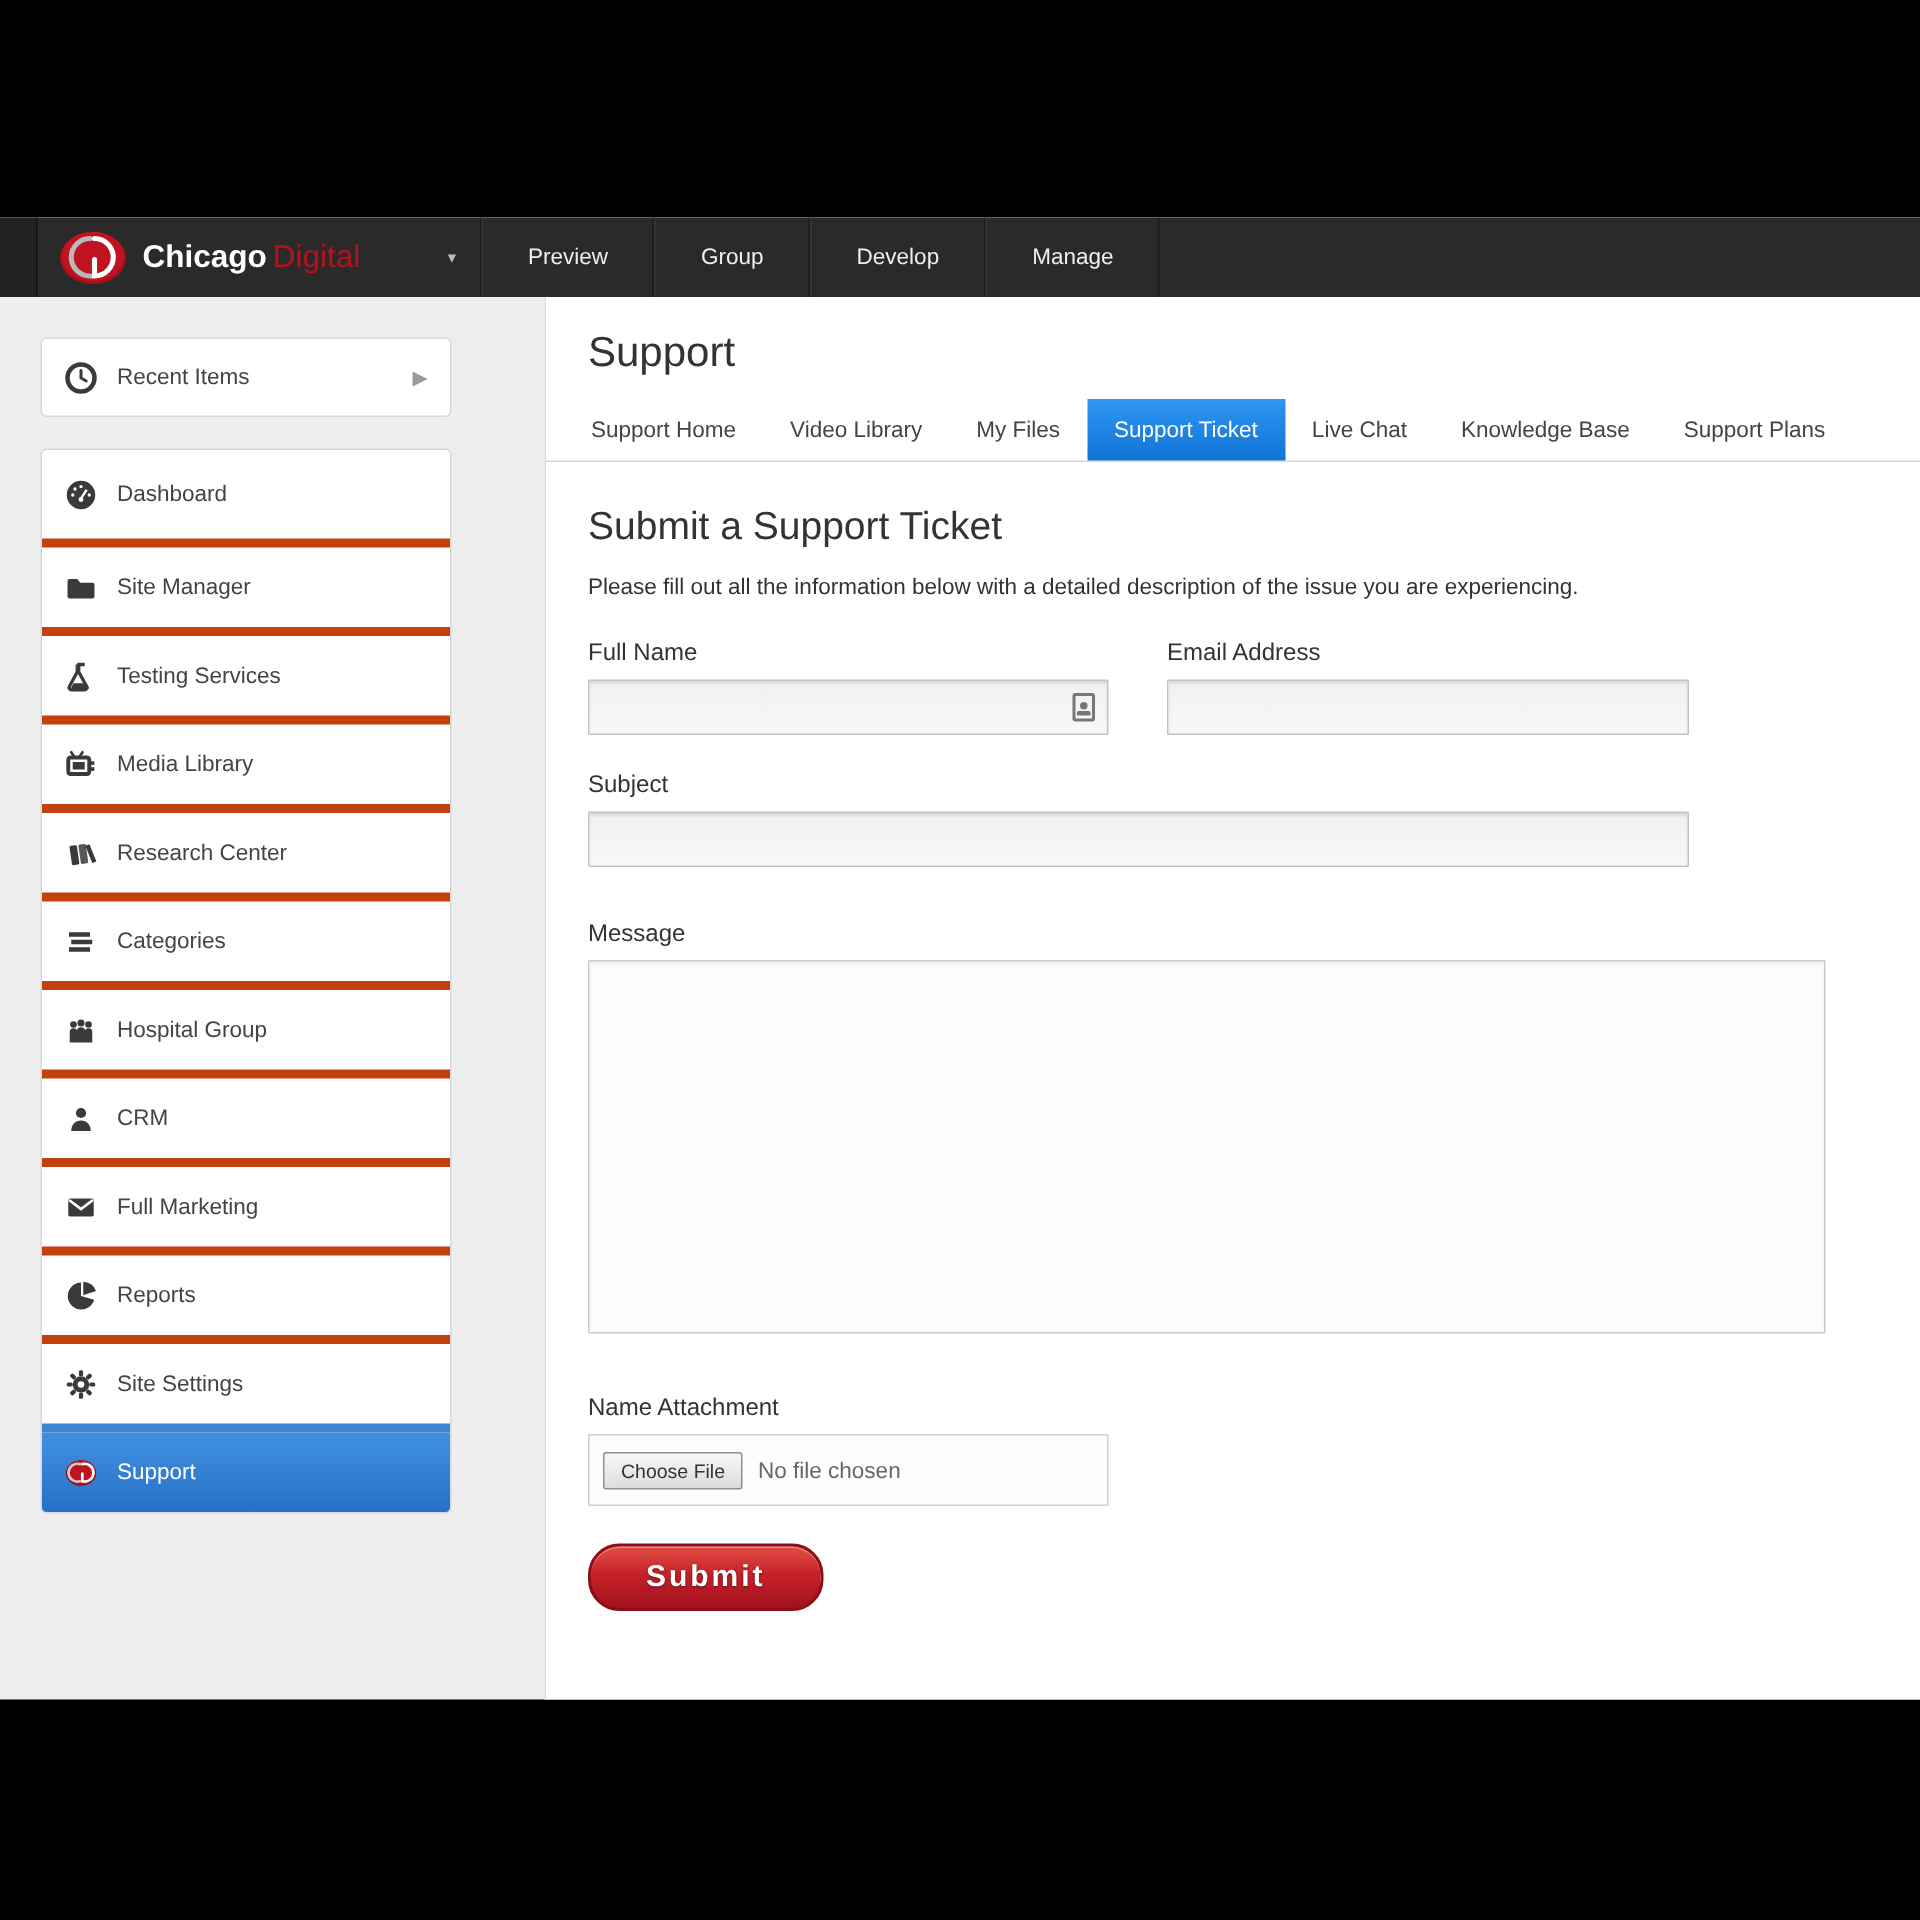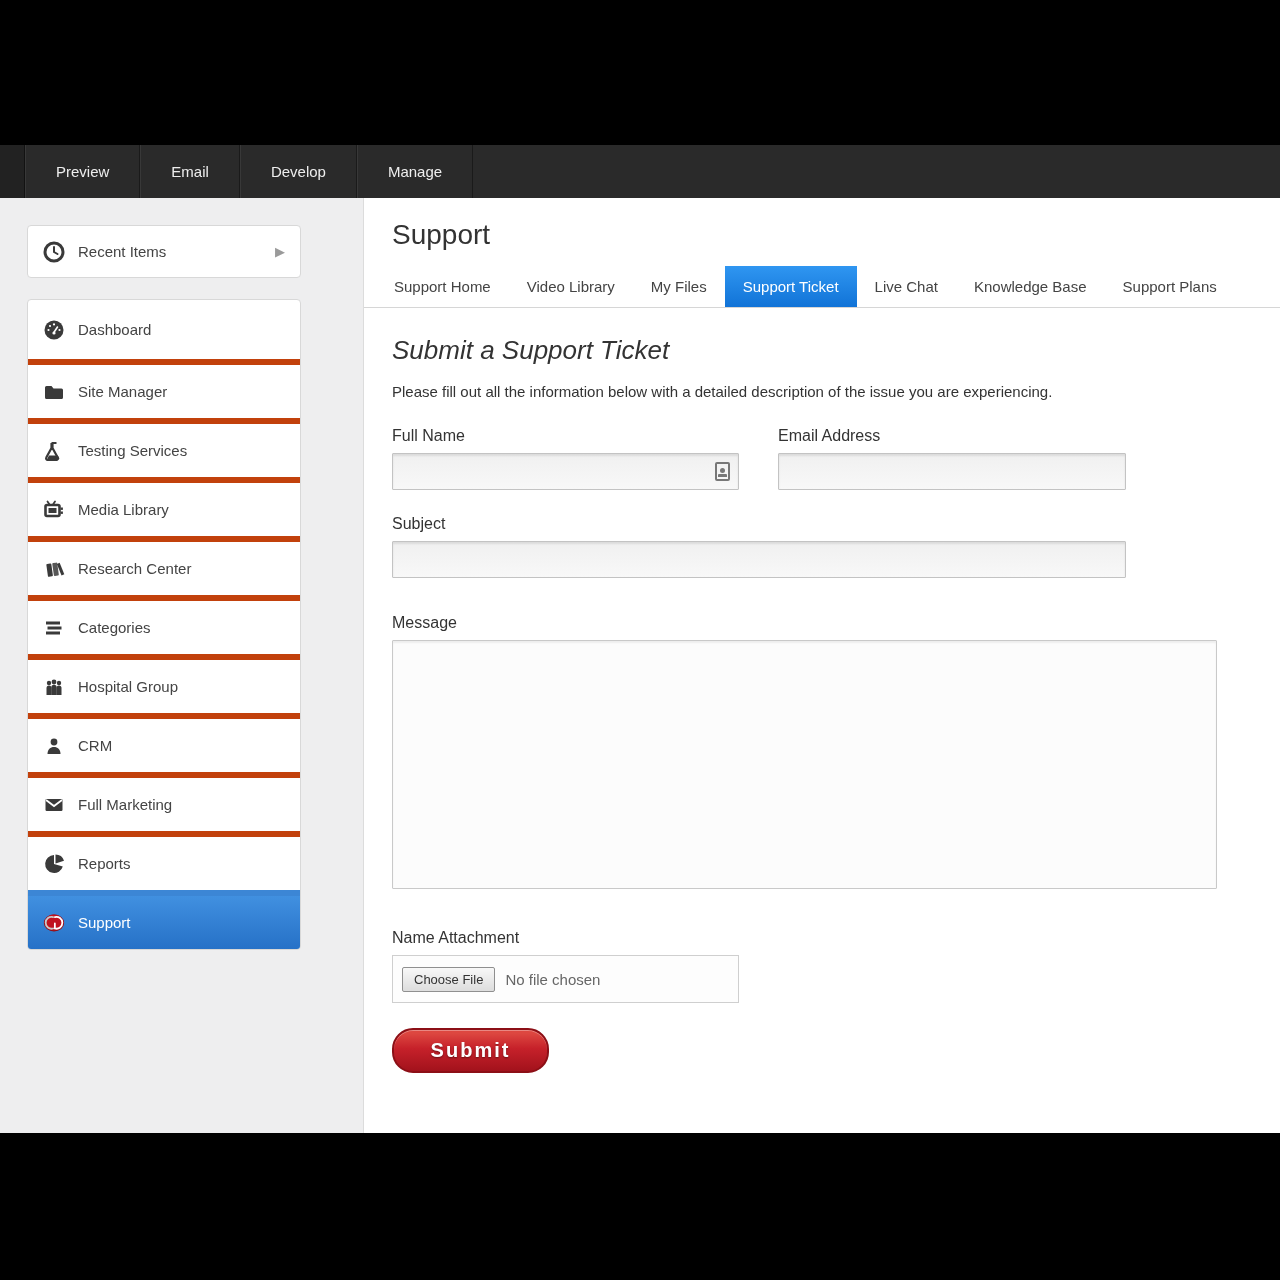"Chicago Digital" div.brand { html: none -> <div> <svg> <ellipse></ellipse> <ellipse></ellipse> <path></path> <path></path> </svg> <div><span>Chicago</span><span>Digital</span></div> <span>▾</span> </div> }
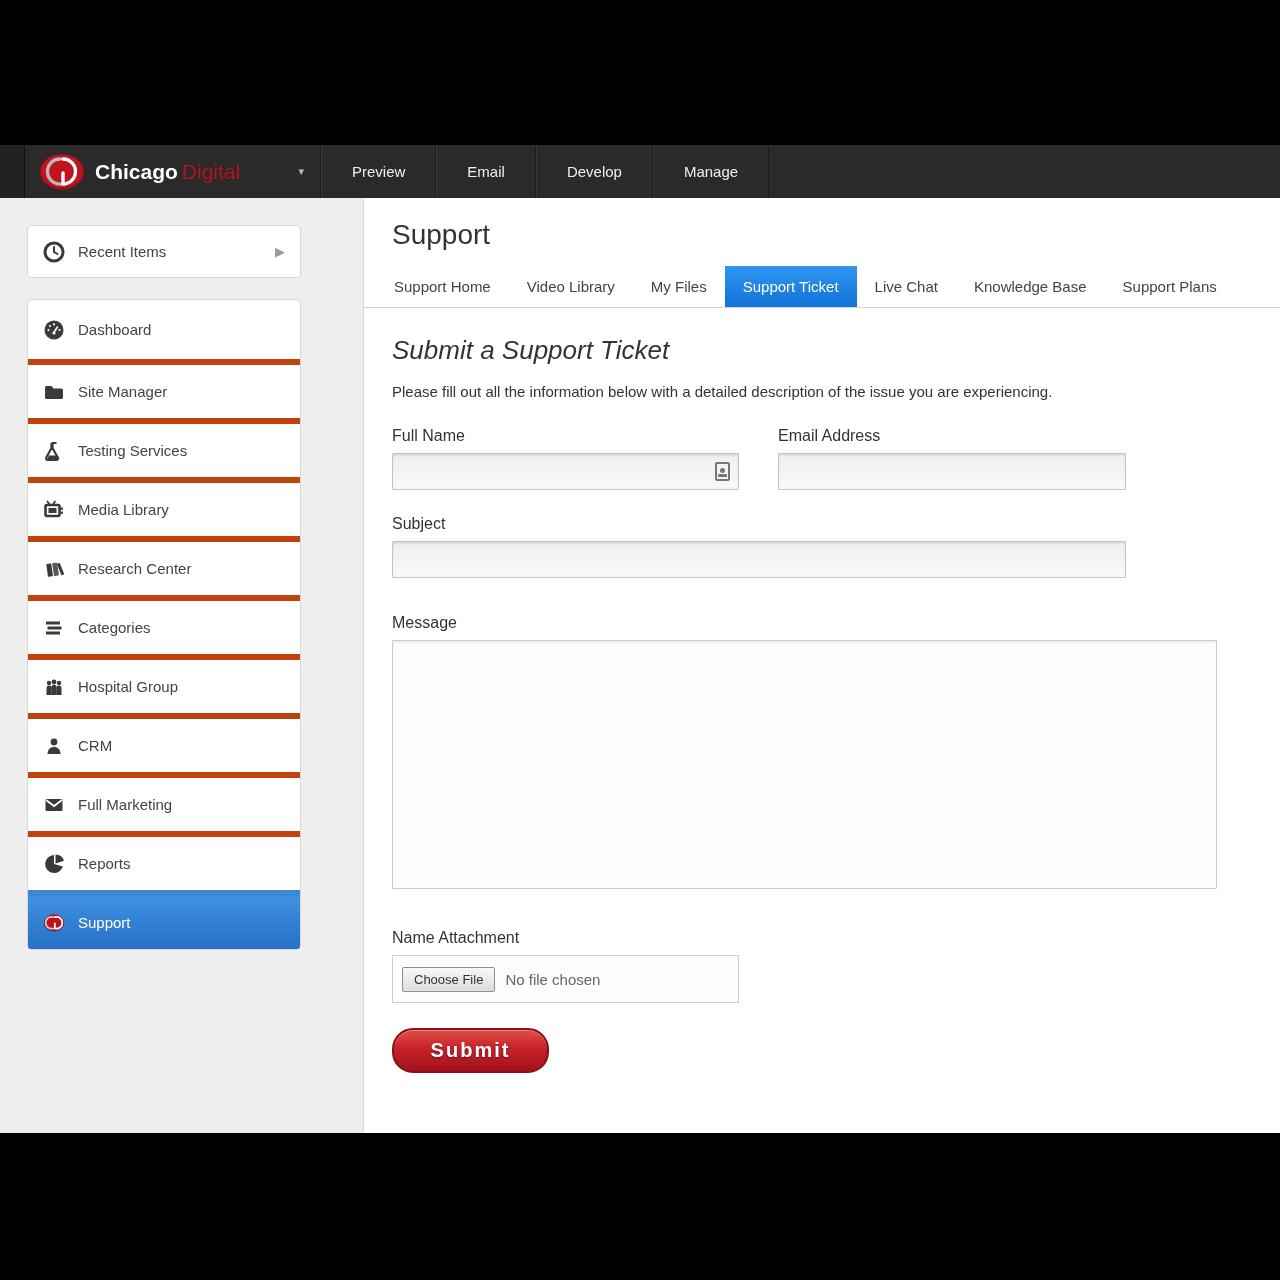"Email" div.nav-item { text: Email -> Group }
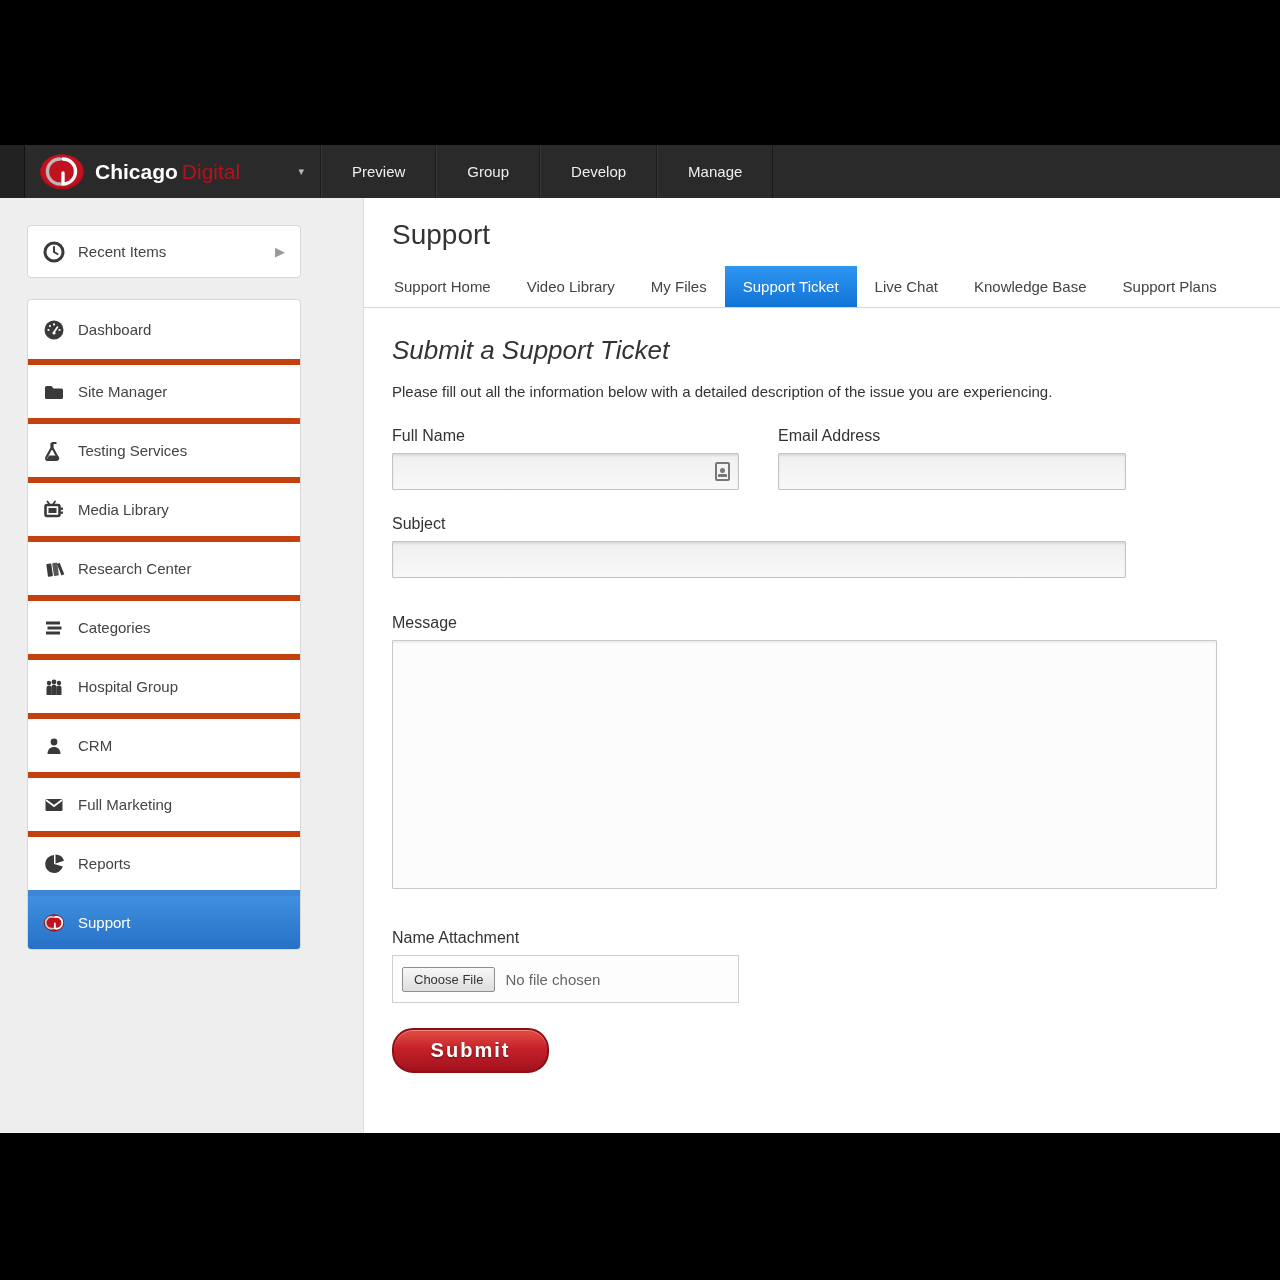"Submit a Support Ticket" .form-heading { font-style: italic -> none }
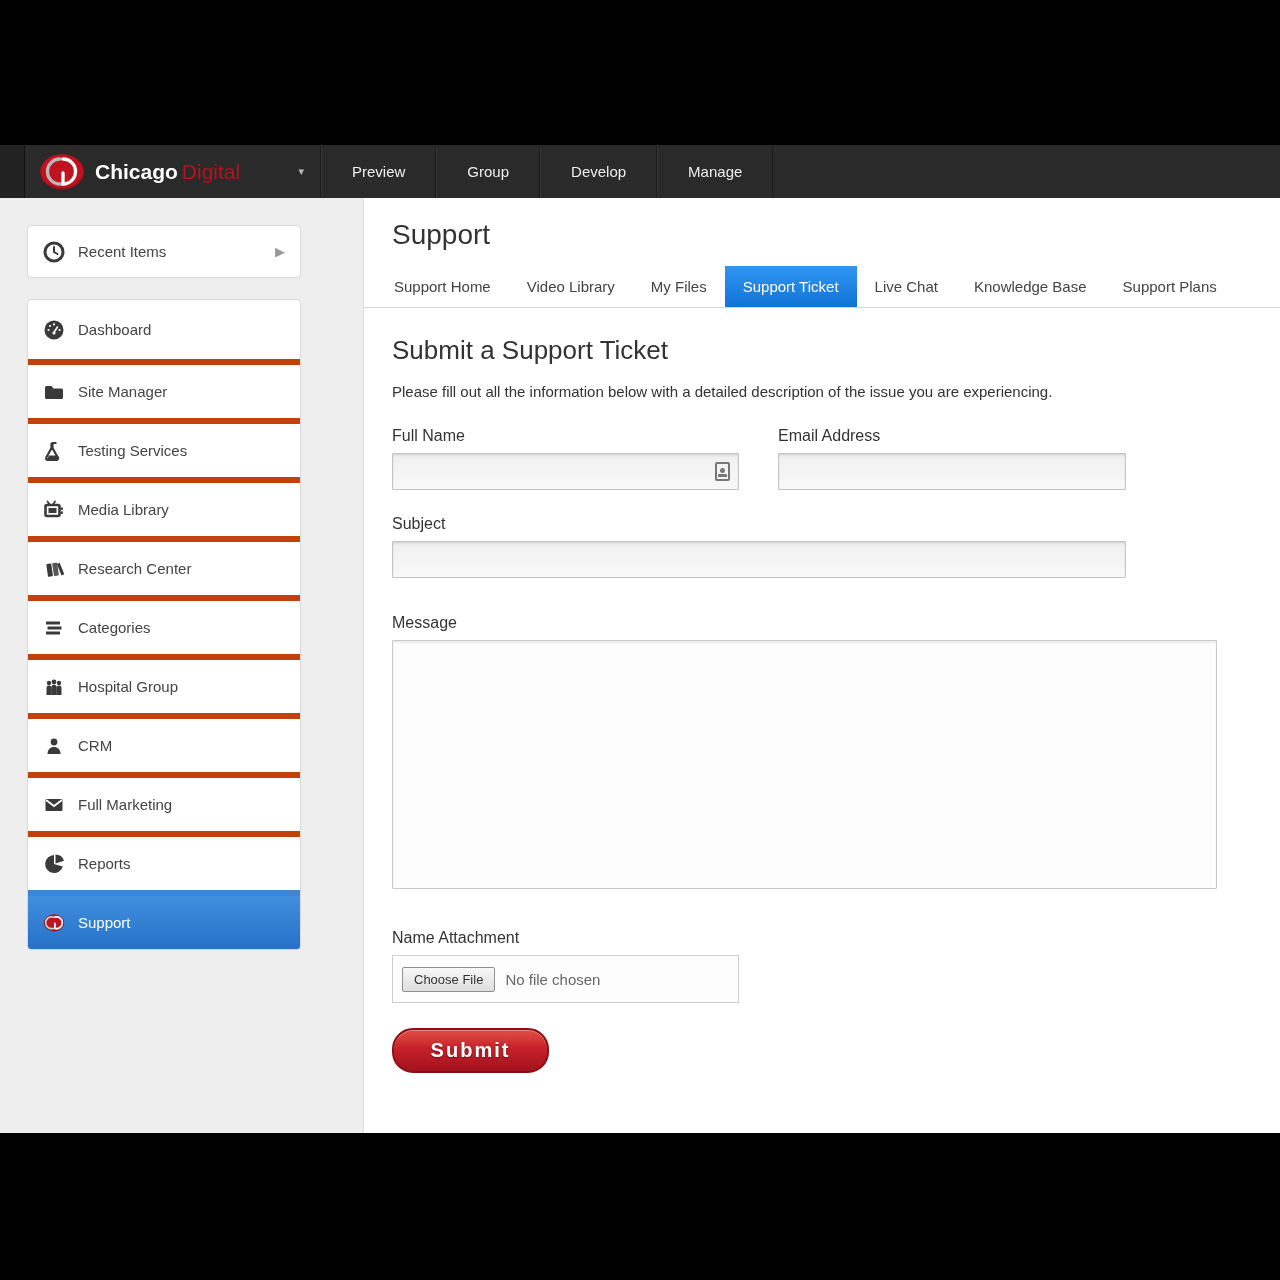"Site Settings" div.menu-row { html: none -> <div> <span> <svg> <g> <circle></circle> <g> <rect></rect> <rect></rect> <rect></rect> <rect></rect> <rect></rect> <rect></rect> <rect></rect> <rect></rect> </g> <circle></circle> </g> </svg> </span> <span>Site Settings</span> </div> }
